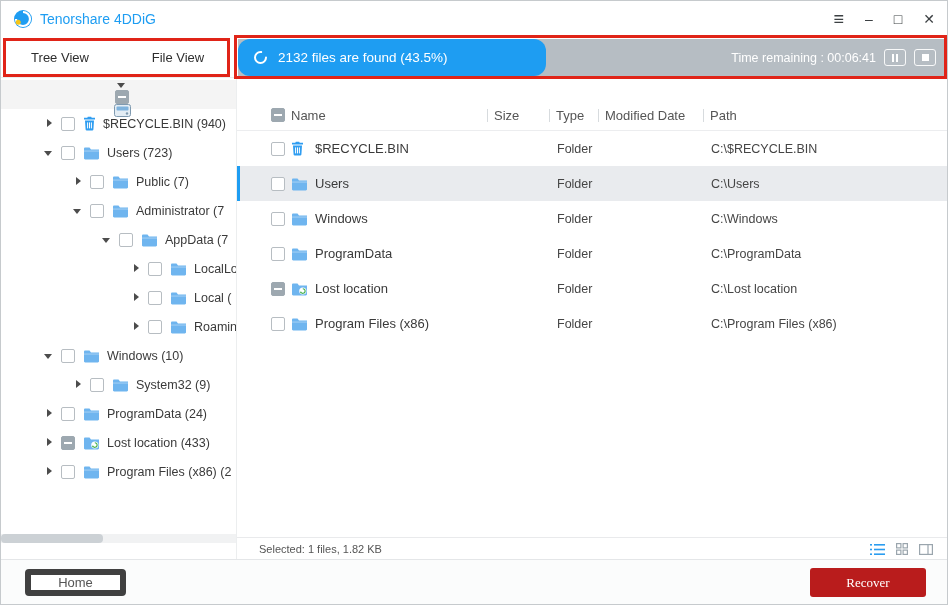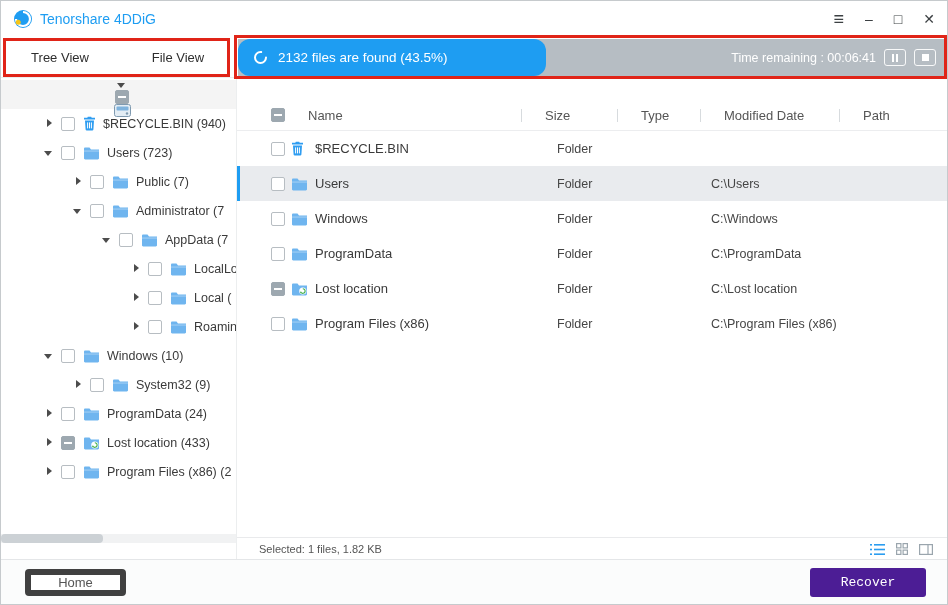"Name" .table-header { gap: 17px -> none }
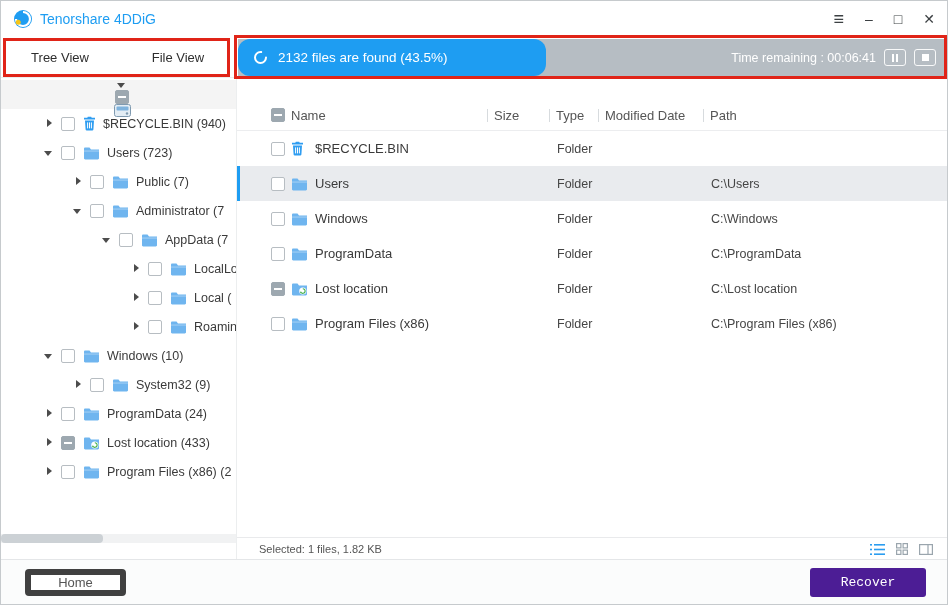"C:\$RECYCLE.BIN" span.c-path { html: none -> <span>C:\$RECYCLE.BIN</span> }
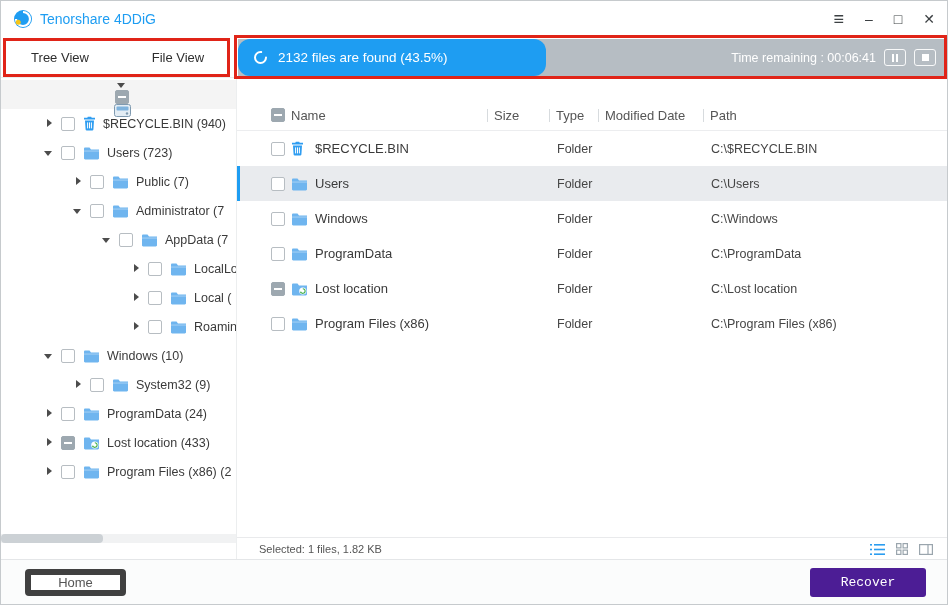"Recover" .btn-recover { background: #4c1d95 -> #b91c1c; font-family: Liberation Mono, monospace -> Liberation Serif, serif }
